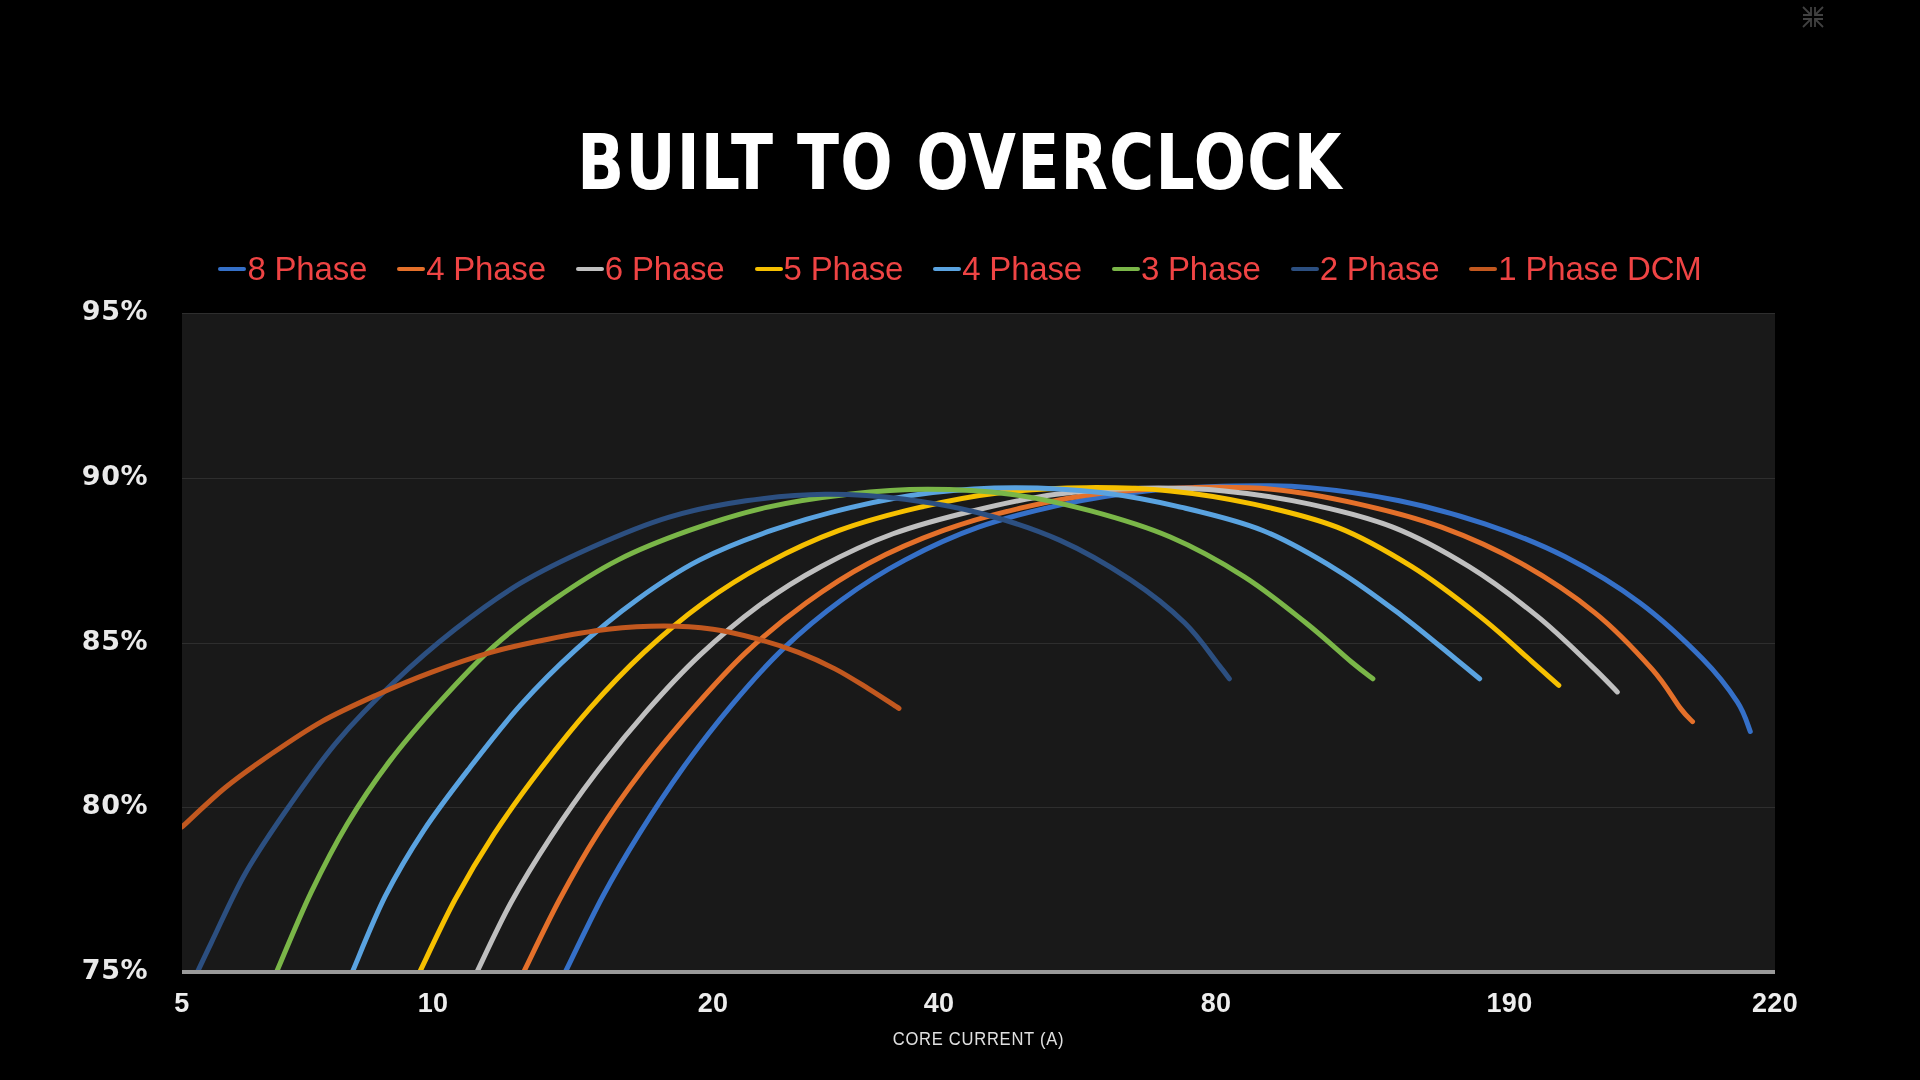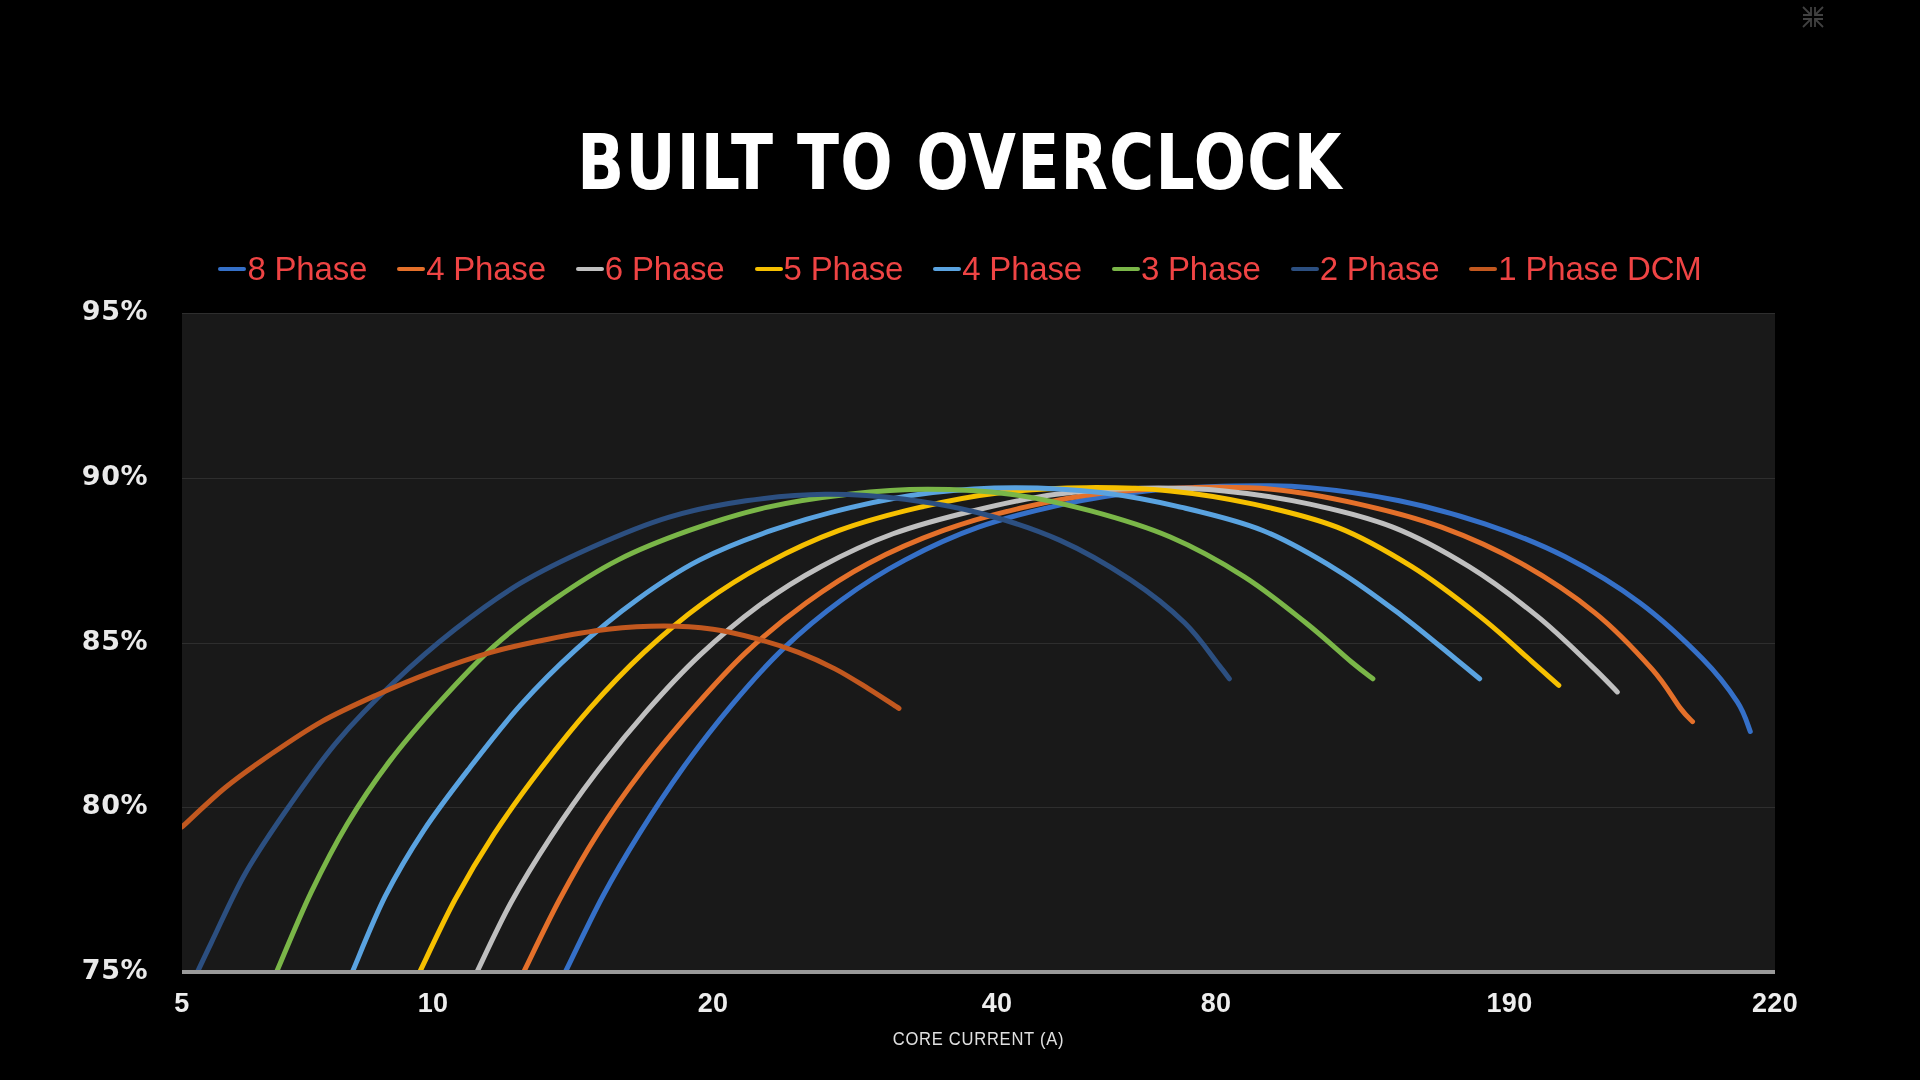"40" div.x-tick { left: 997px -> 939px }
